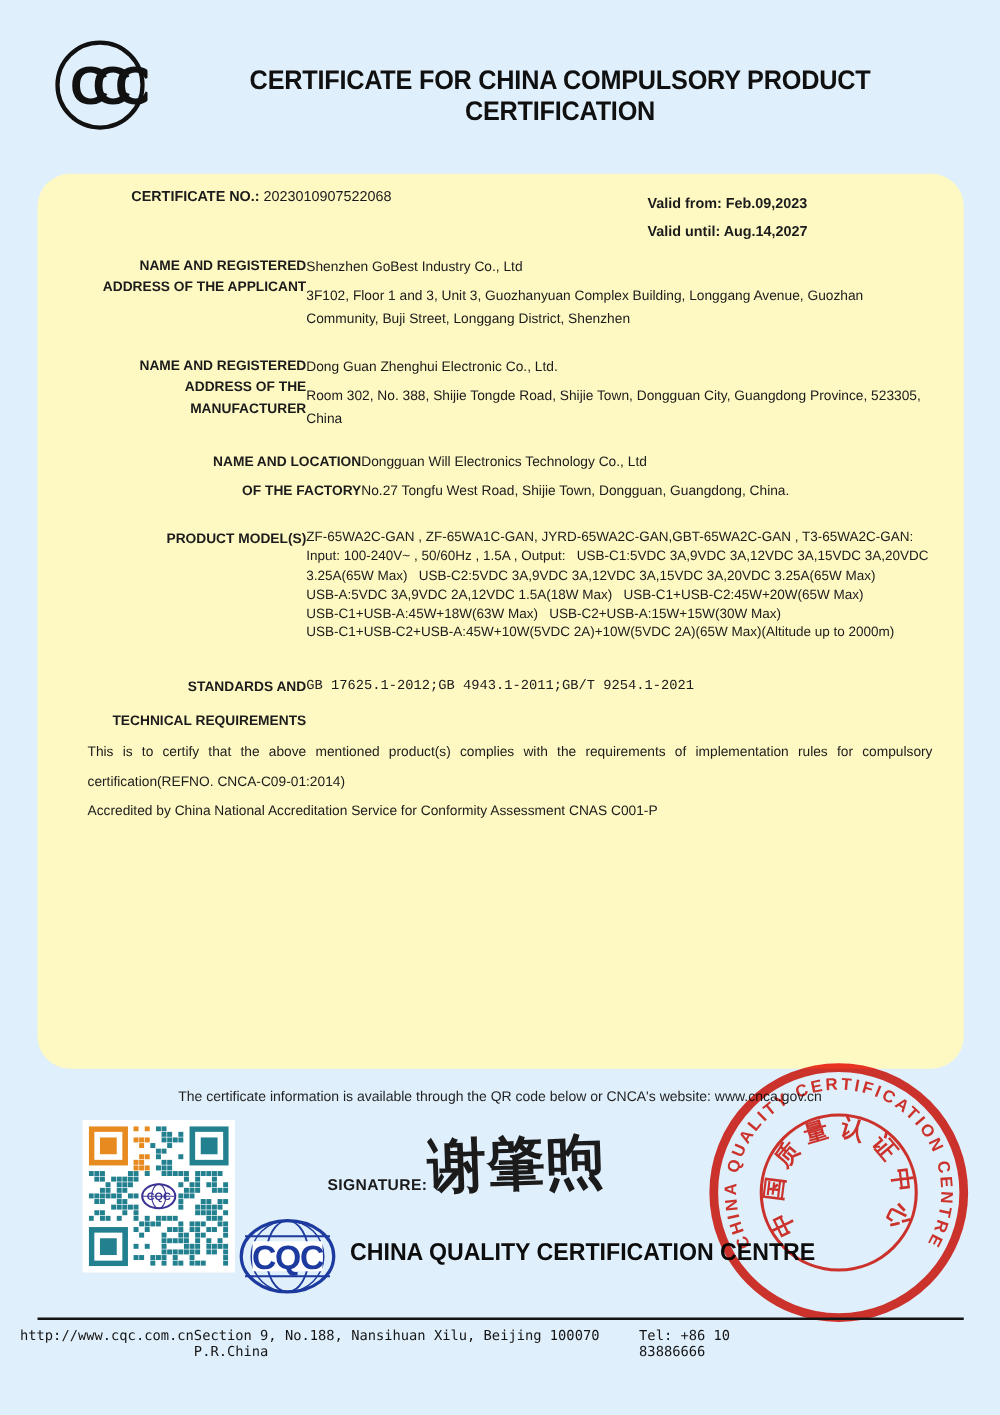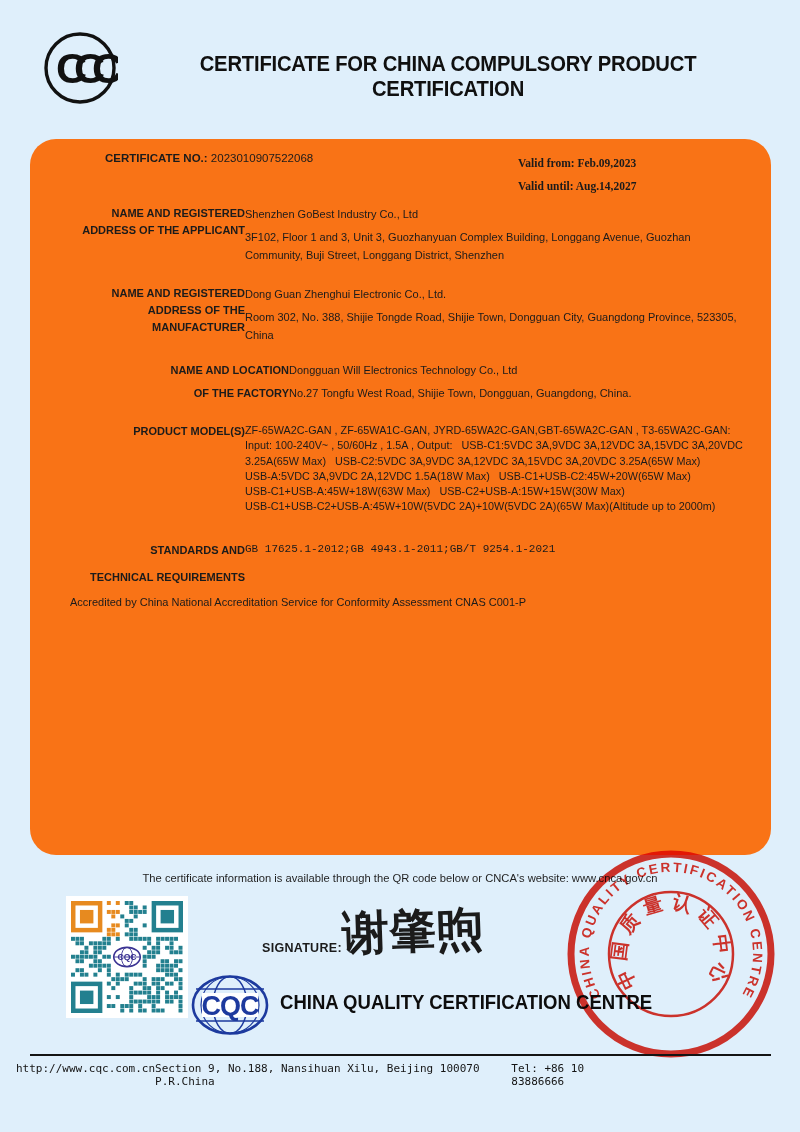"CERTIFICATE NO.: 2023010907522068" .panel { background: #f97316 -> #fef9c3 }
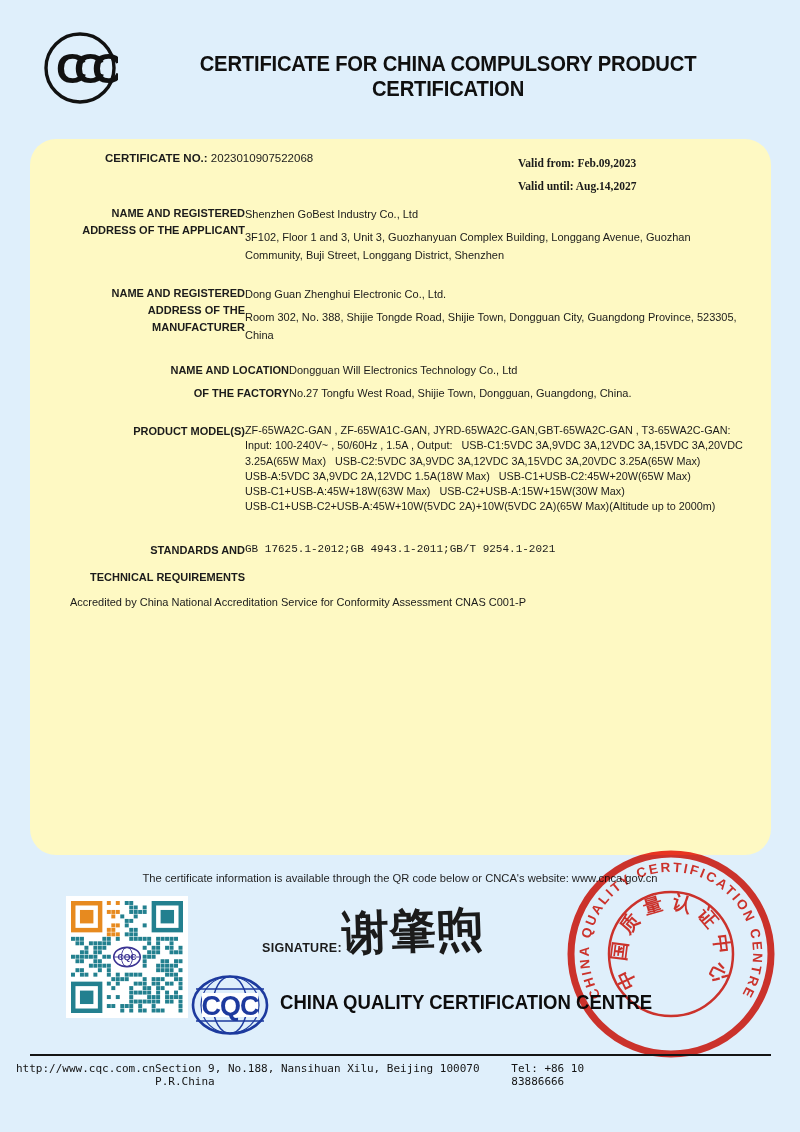"Valid from: Feb.09,2023" .valid-block div { font-family: Liberation Serif, serif -> none }
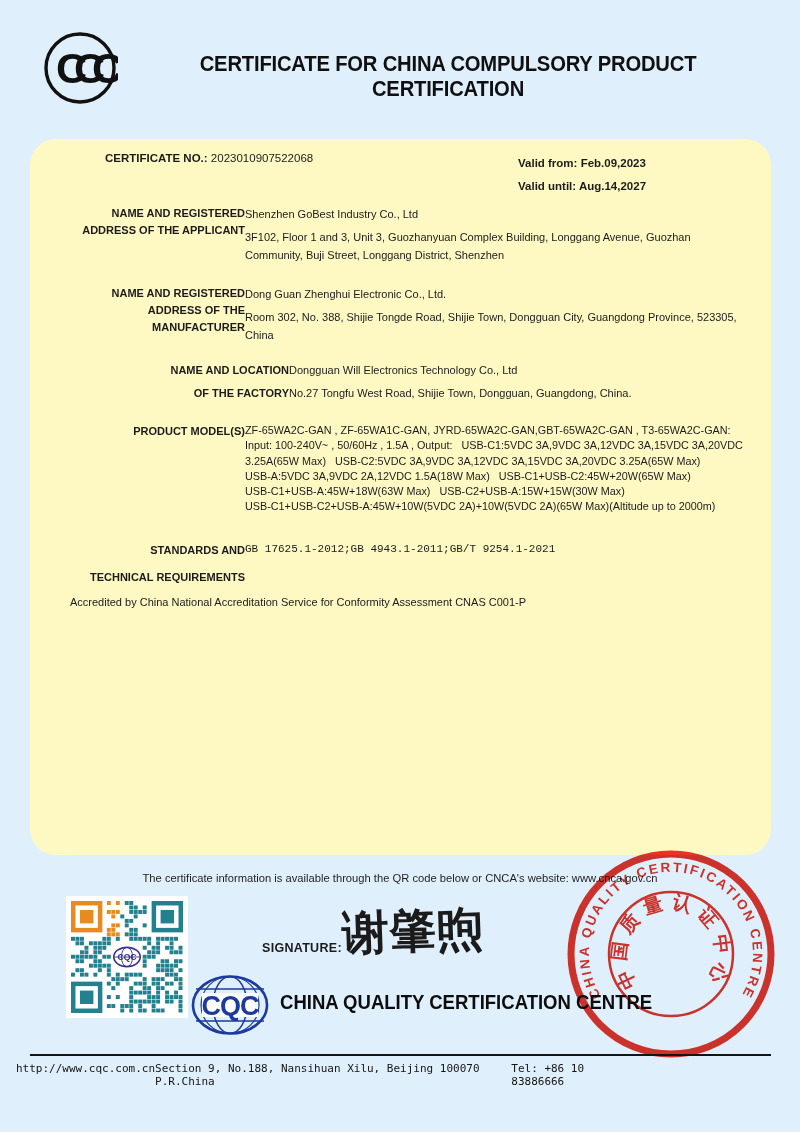"This is to certify that" p.just { html: none -> <p>This is to certify that the above mentioned product(s) complies with the requirements of implementation rules for compulsory certification(REFNO. CNCA-C09-01:2014)</p> }
